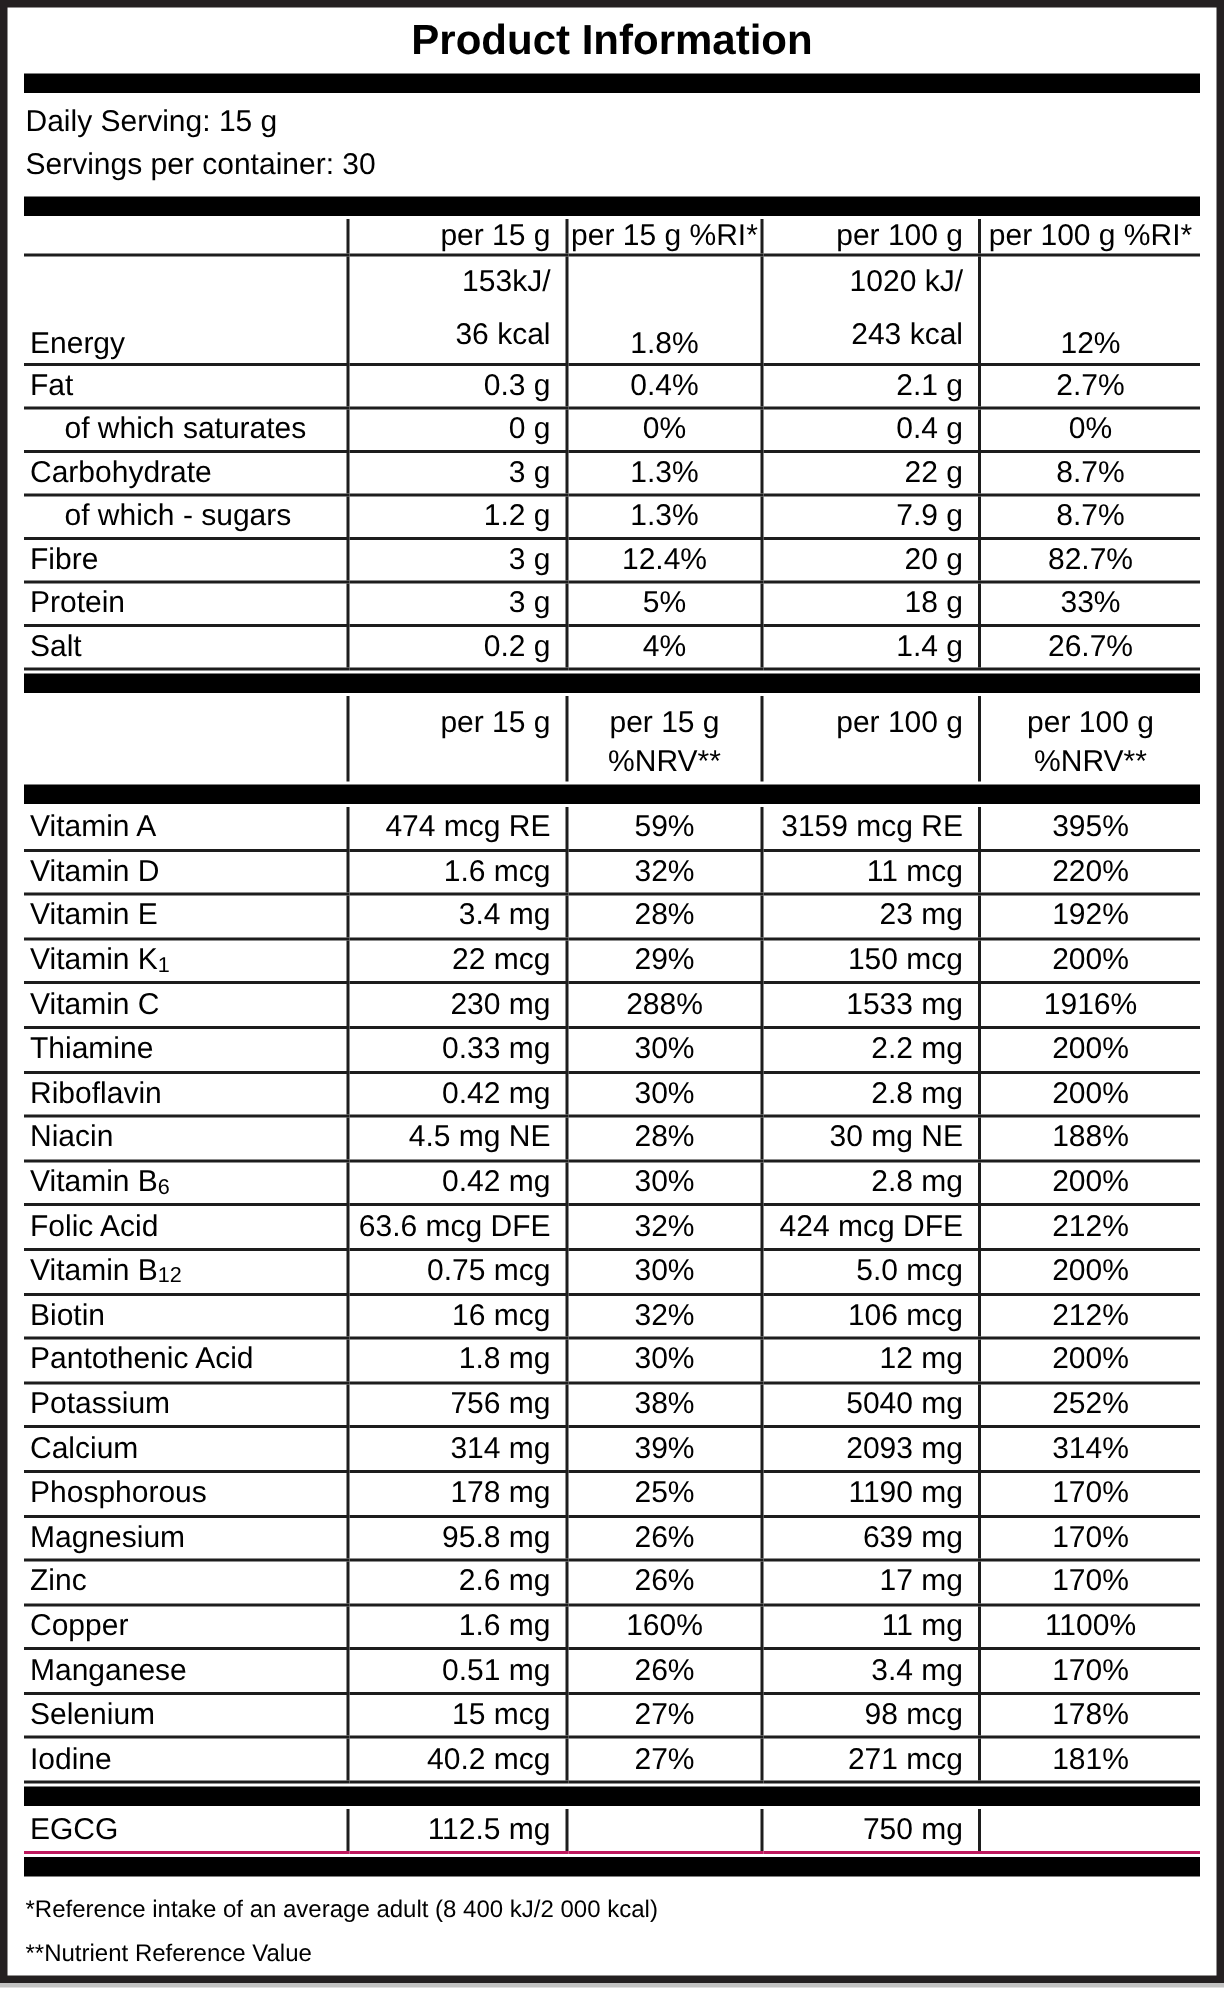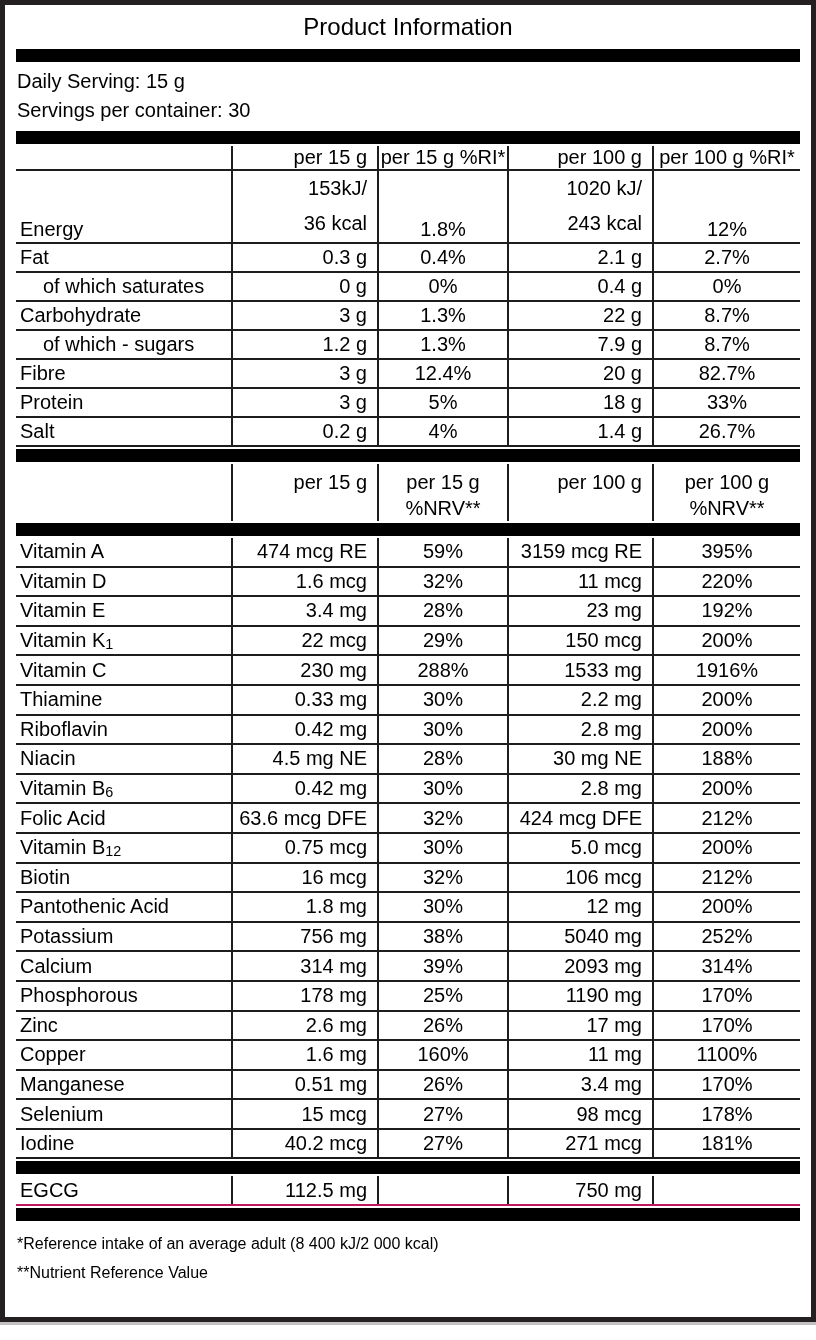"Product Information" .title { font-size: 24px -> 28px; font-weight: normal -> bold }
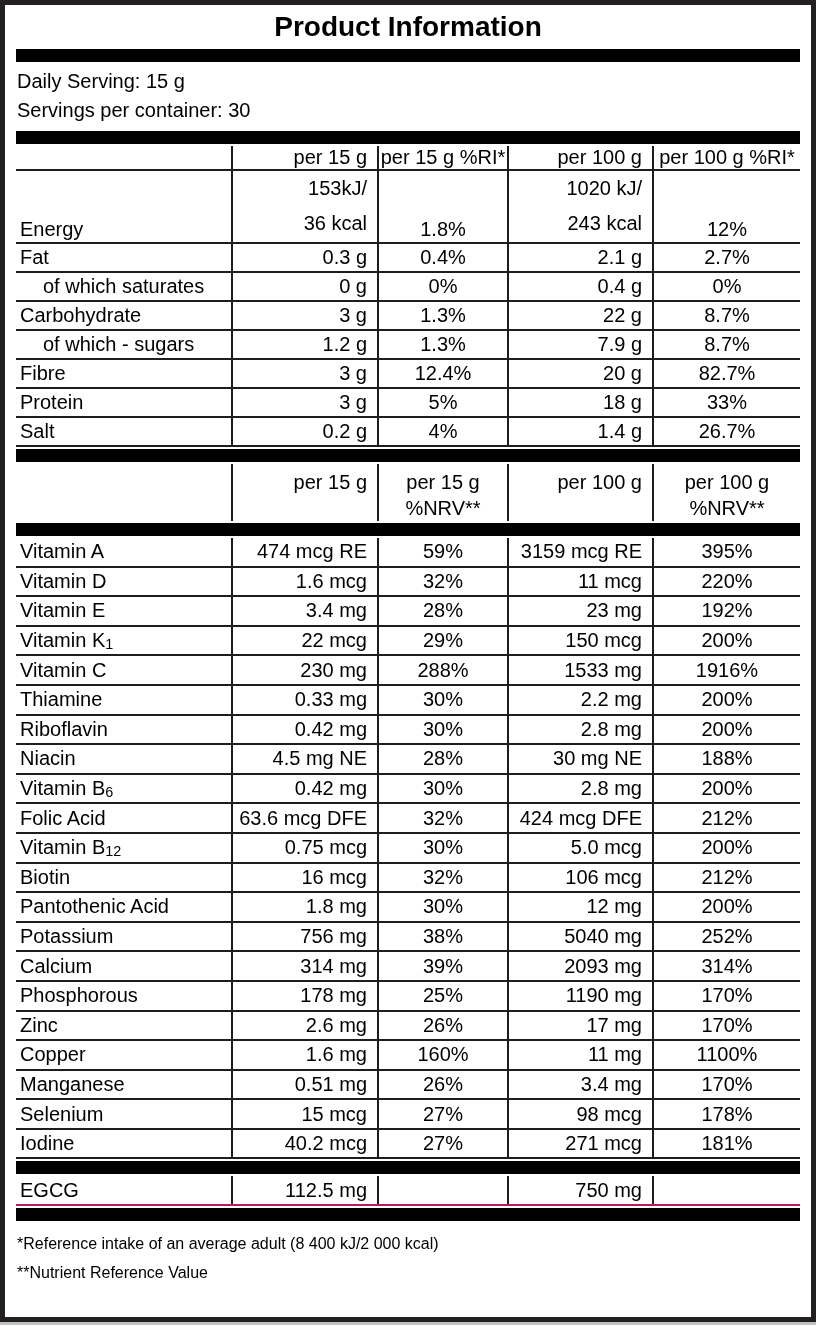"Magnesium" tr { html: none -> <tr> <td>Magnesium</td> <td>95.8 mg</td> <td>26%</td> <td>639 mg</td> <td>170%</td> </tr> }
